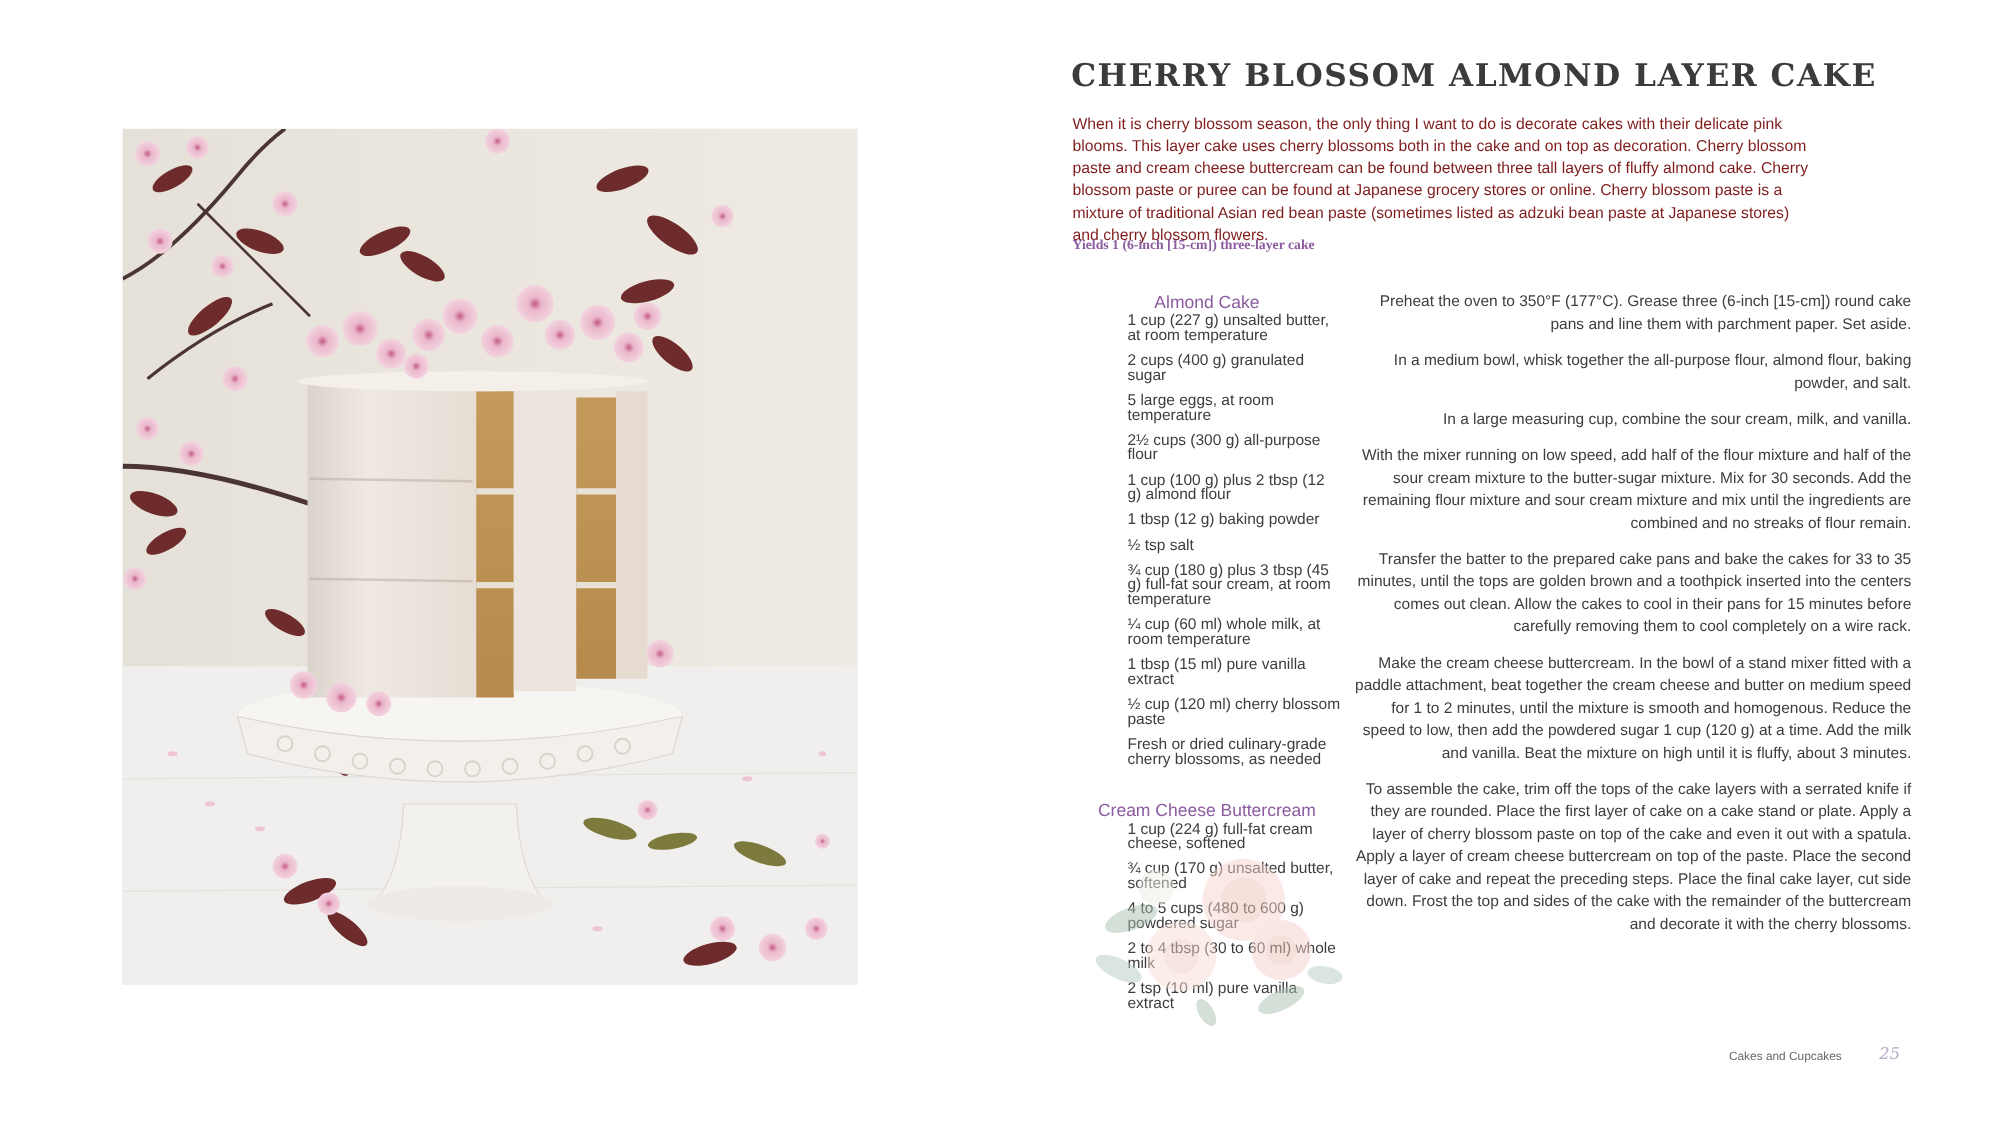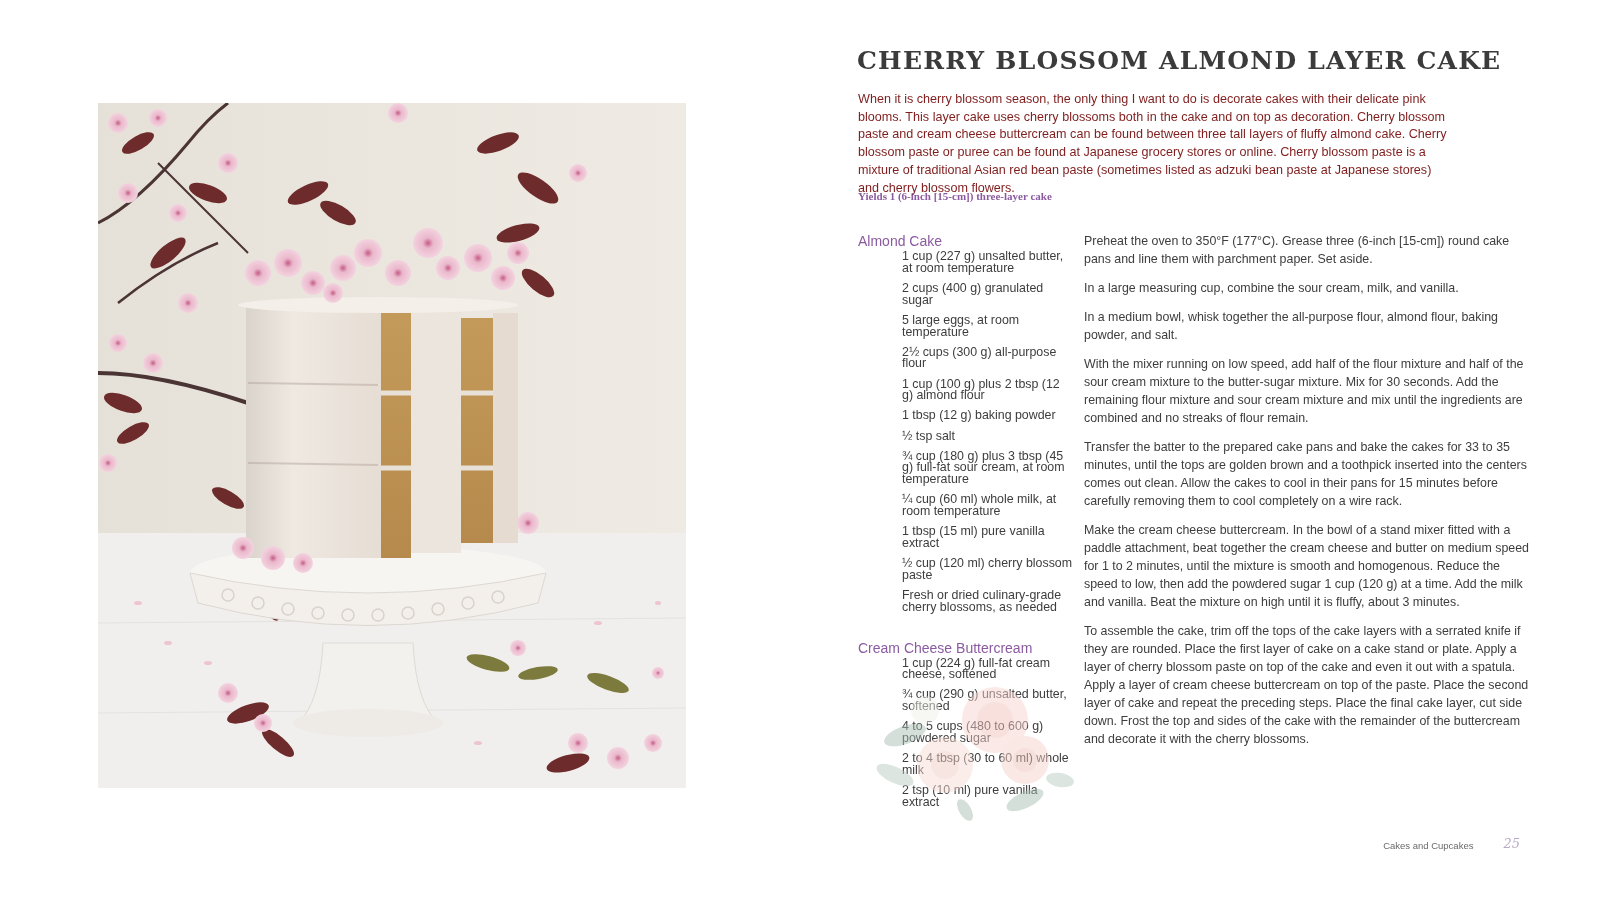"Almond Cake" .ing-heading { text-align: none -> center }
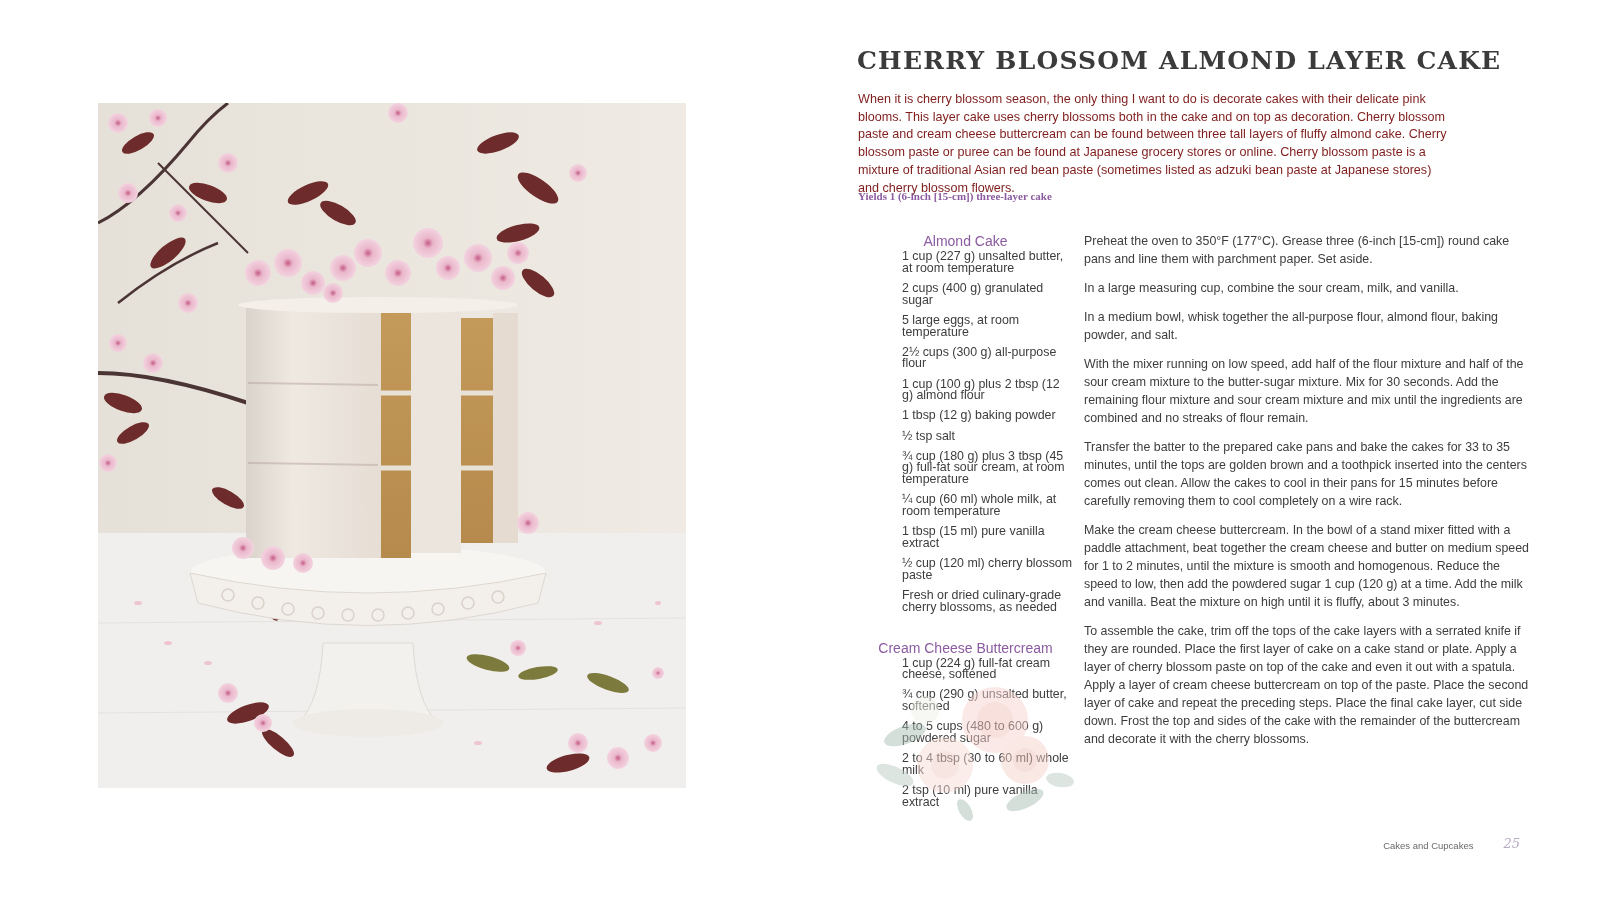"Preheat the oven to 350°F" .directions p { text-align: none -> right }
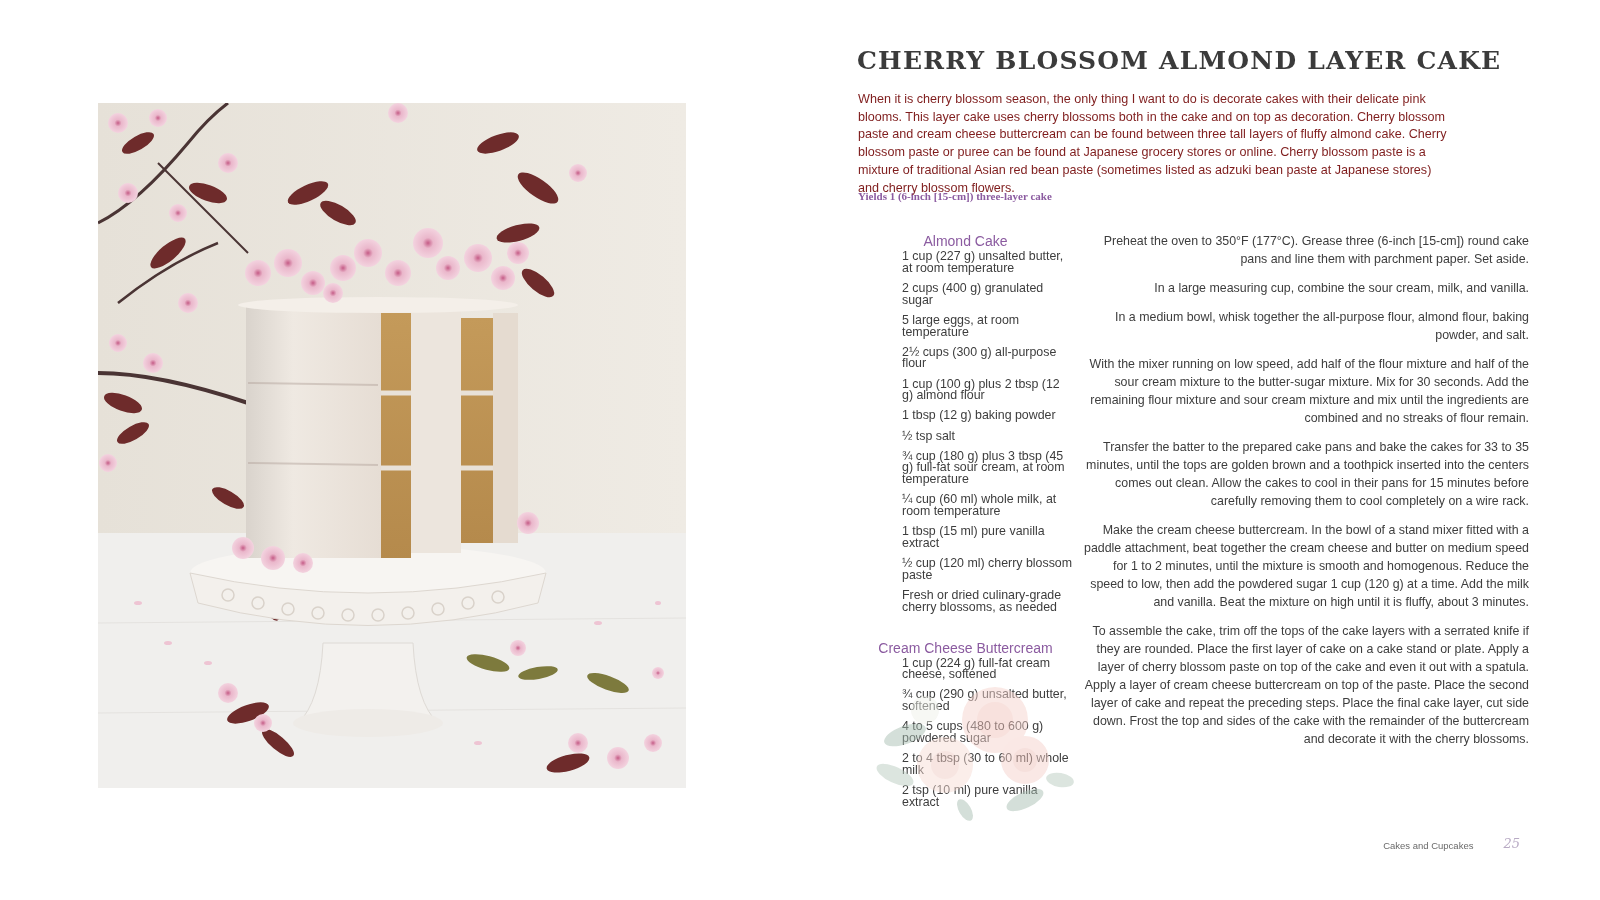"In a large measuring cup," p { order: before "In a medium bowl, whisk" -> after "In a medium bowl, whisk" }
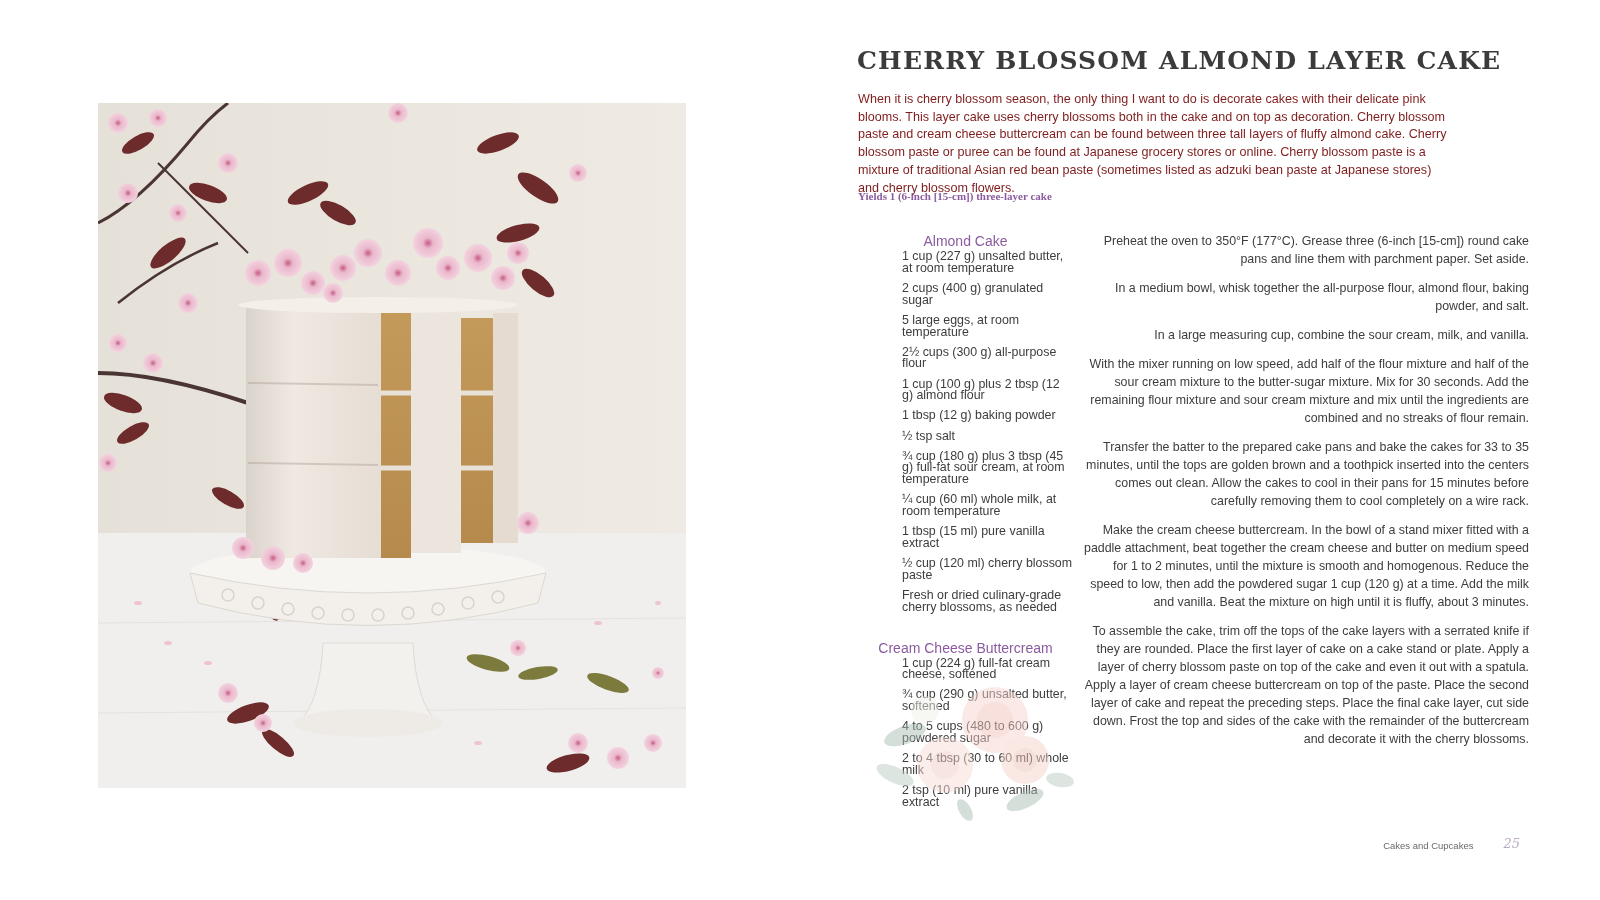"¾ cup (290 g) unsalted" div.ing-item { text: 290 -> 170 }
